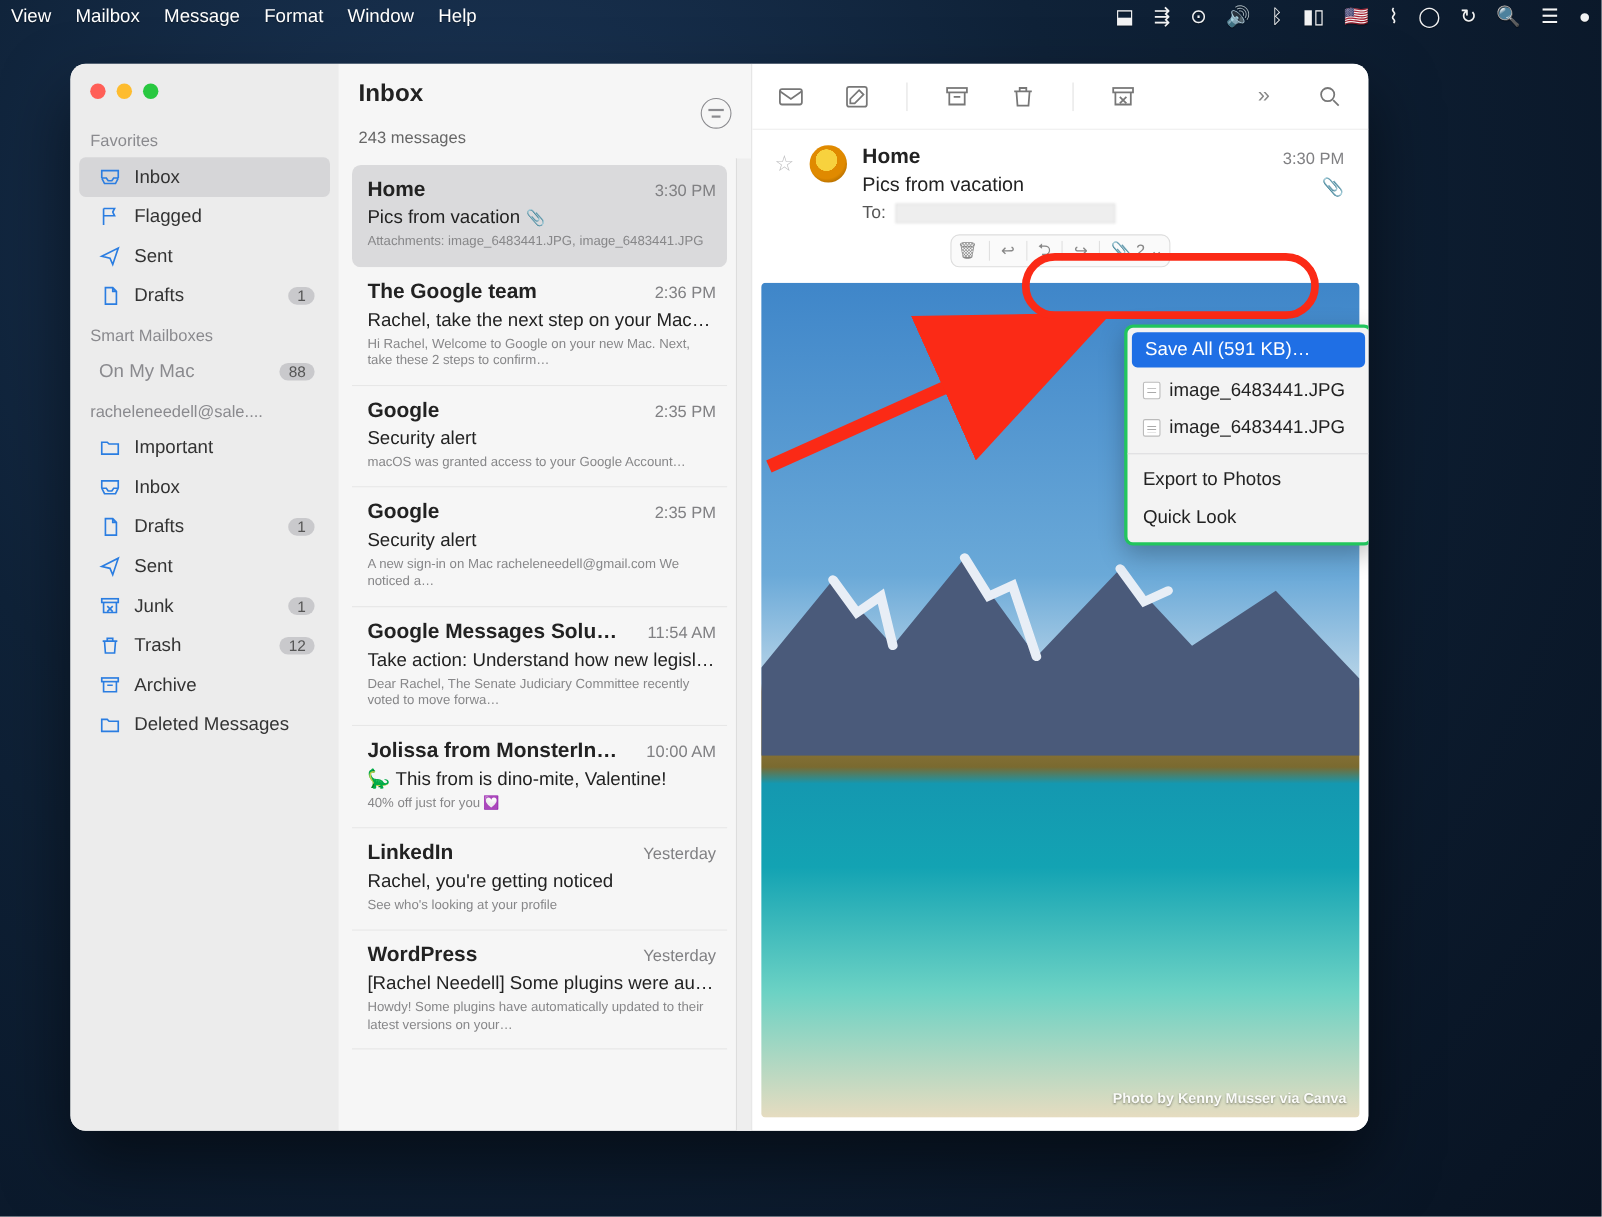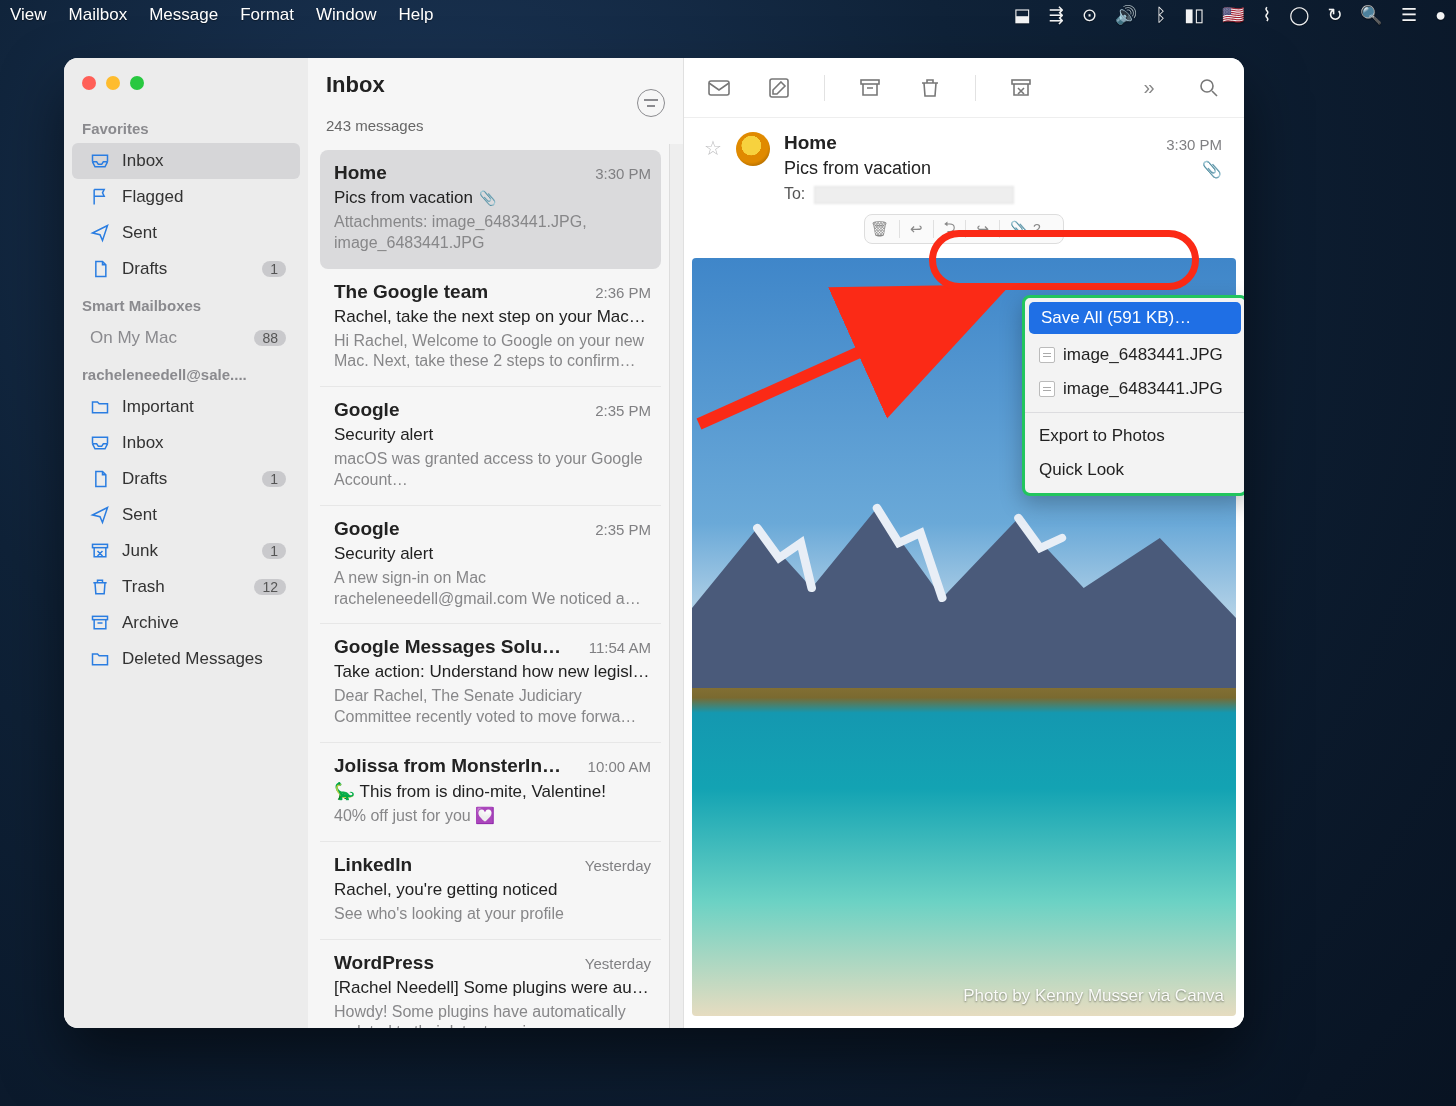"Favorites" .sb-section { font-weight: 700 -> 400 }
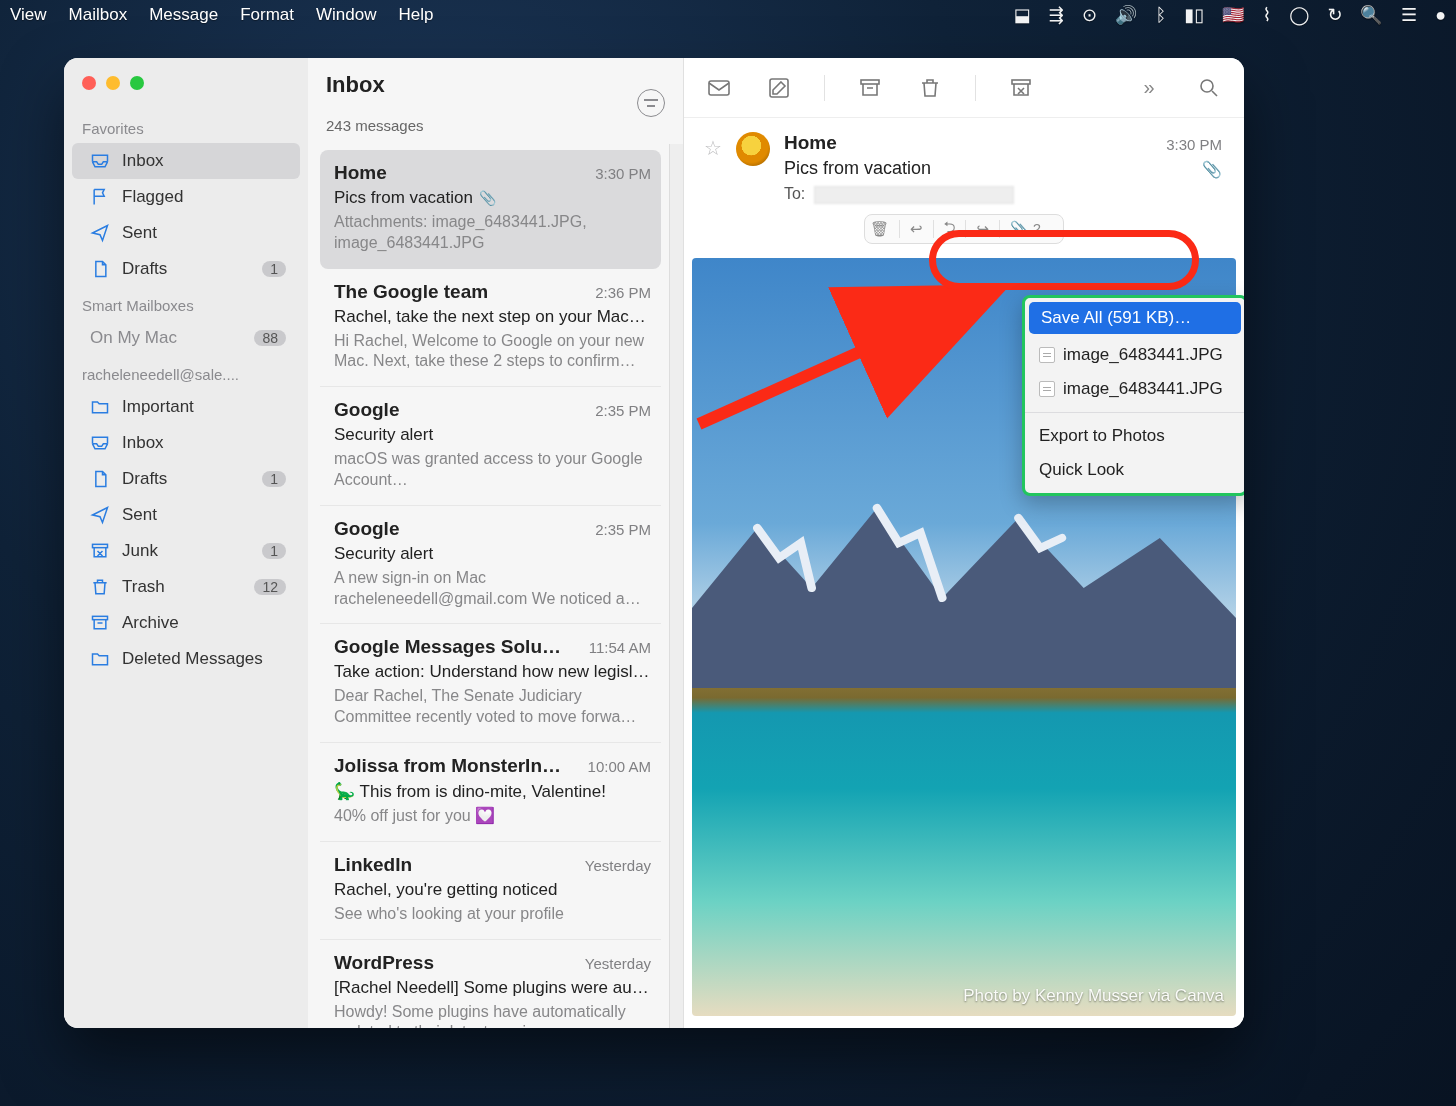"Attachments: image_6483441.JPG," .msg .prev { font-size: 16px -> 12px }
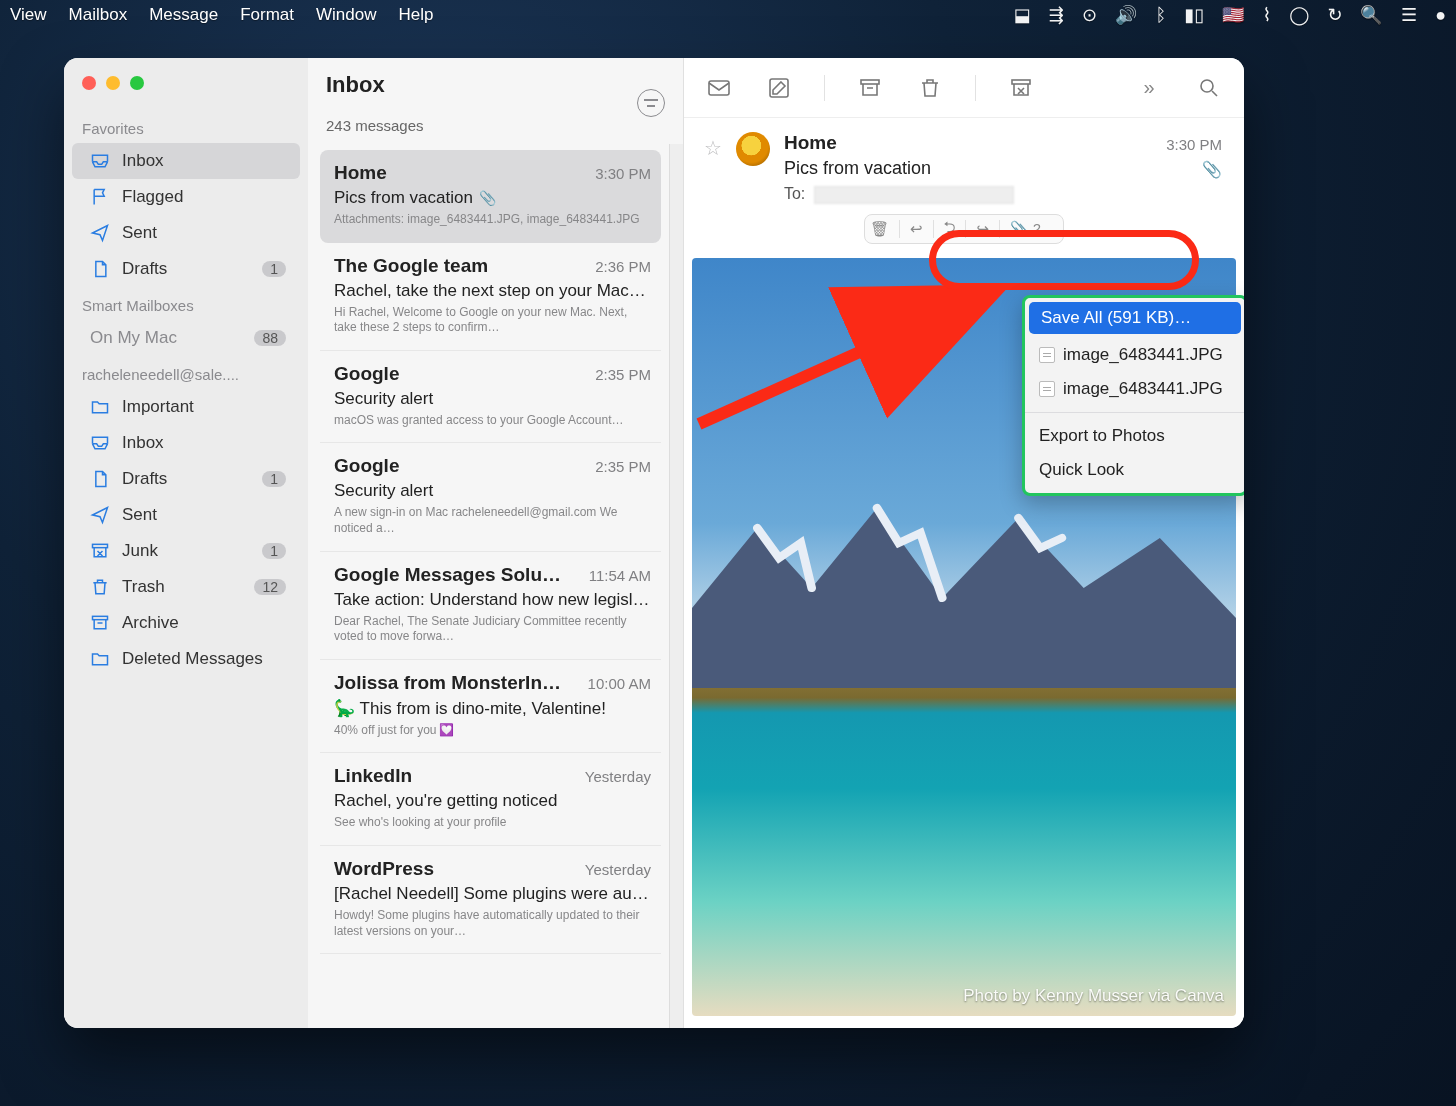"Photo by Kenny Musser via" .credit { font-size: 17px -> 13px; font-weight: none -> bold }
